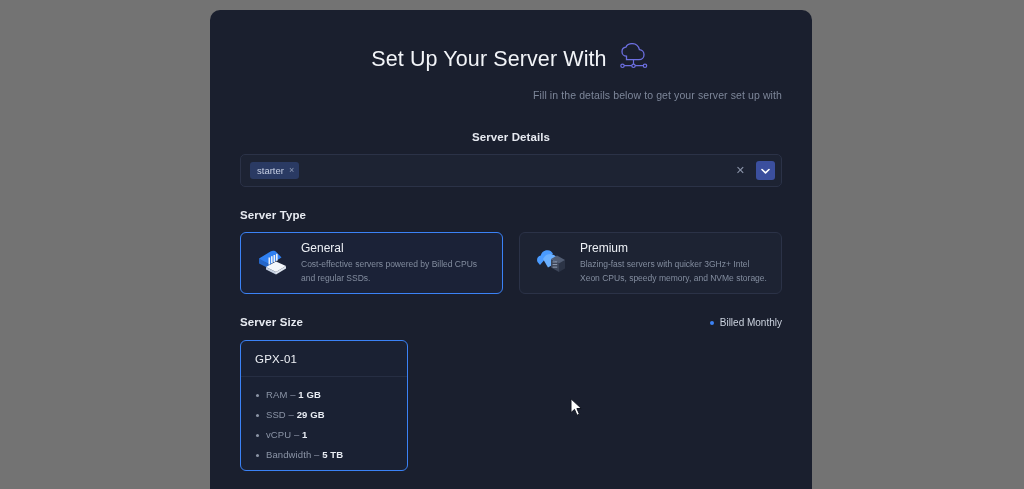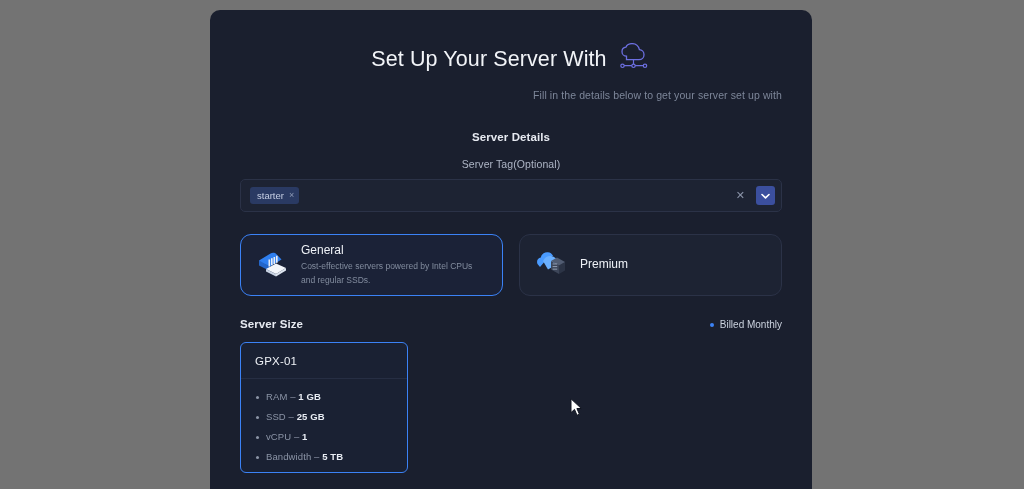"Server Tag(Optional)" div.field-label-row { html: <div> <span>Server Tag(Optional)</span> </div> -> none }
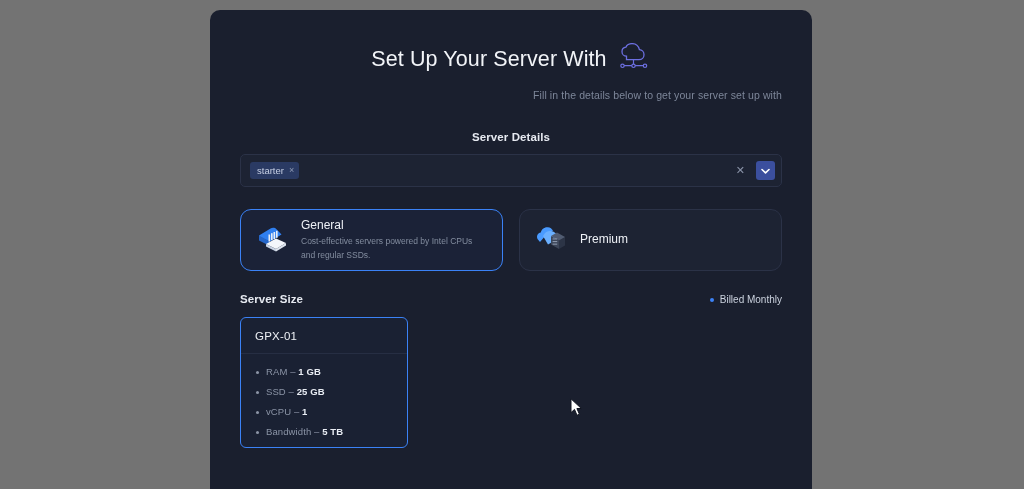"Server Type" div.section-head { html: none -> <div>Server Type</div> }
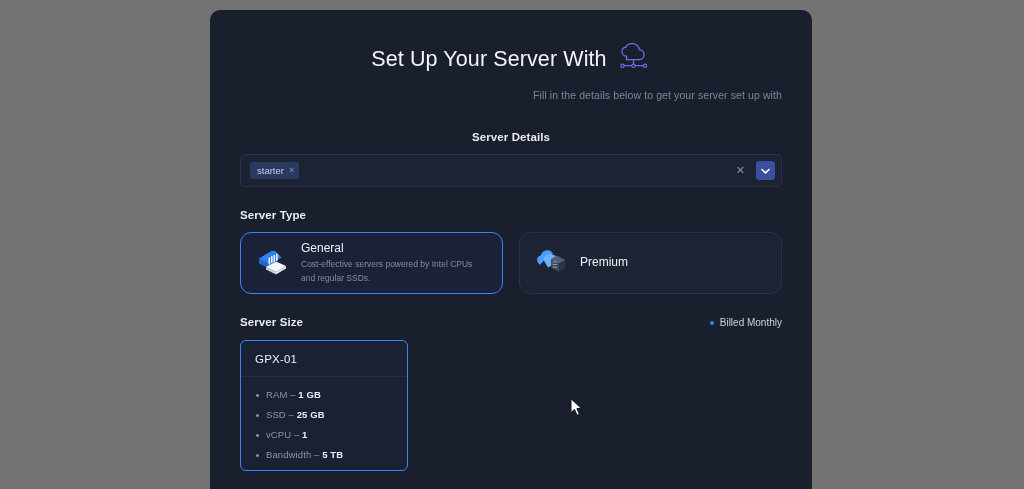"General" .type-card { border-radius: 11px -> 6px }
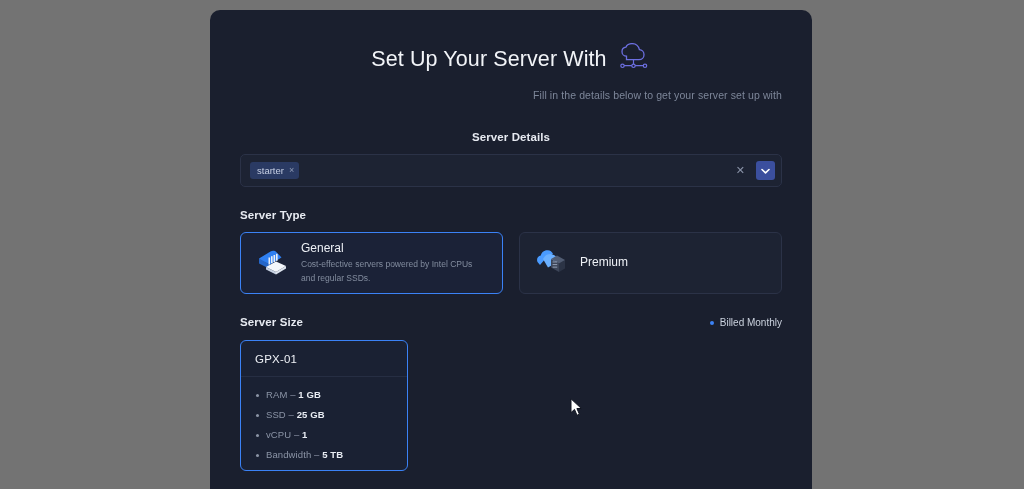"Cost-effective servers powered by Intel" div.type-desc { text: Intel -> Billed }
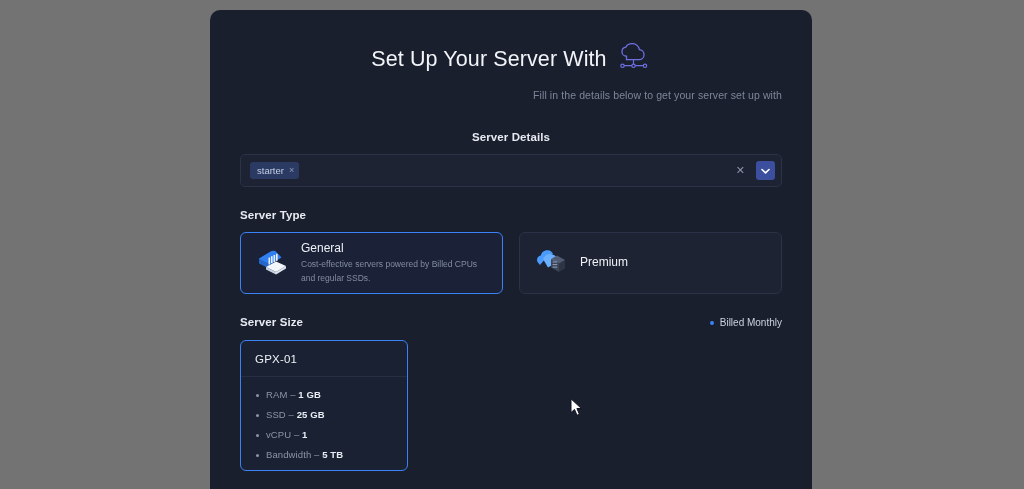"Blazing-fast servers with quicker 3GHz+" div.type-desc { html: none -> <div>Blazing-fast servers with quicker 3GHz+ Intel Xeon CPUs, speedy memory, and NVMe storage.</div> }
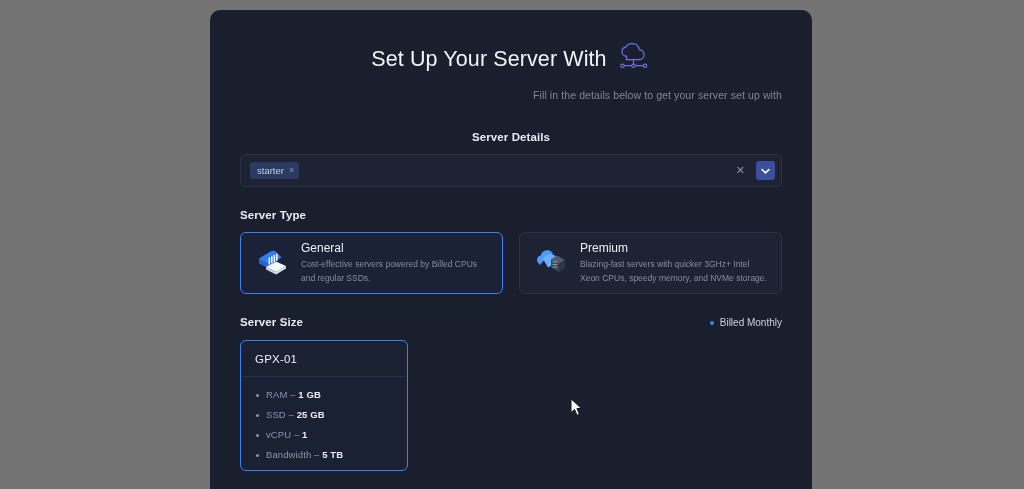"25 GB" span.spec-val { text: 25 -> 29 }
